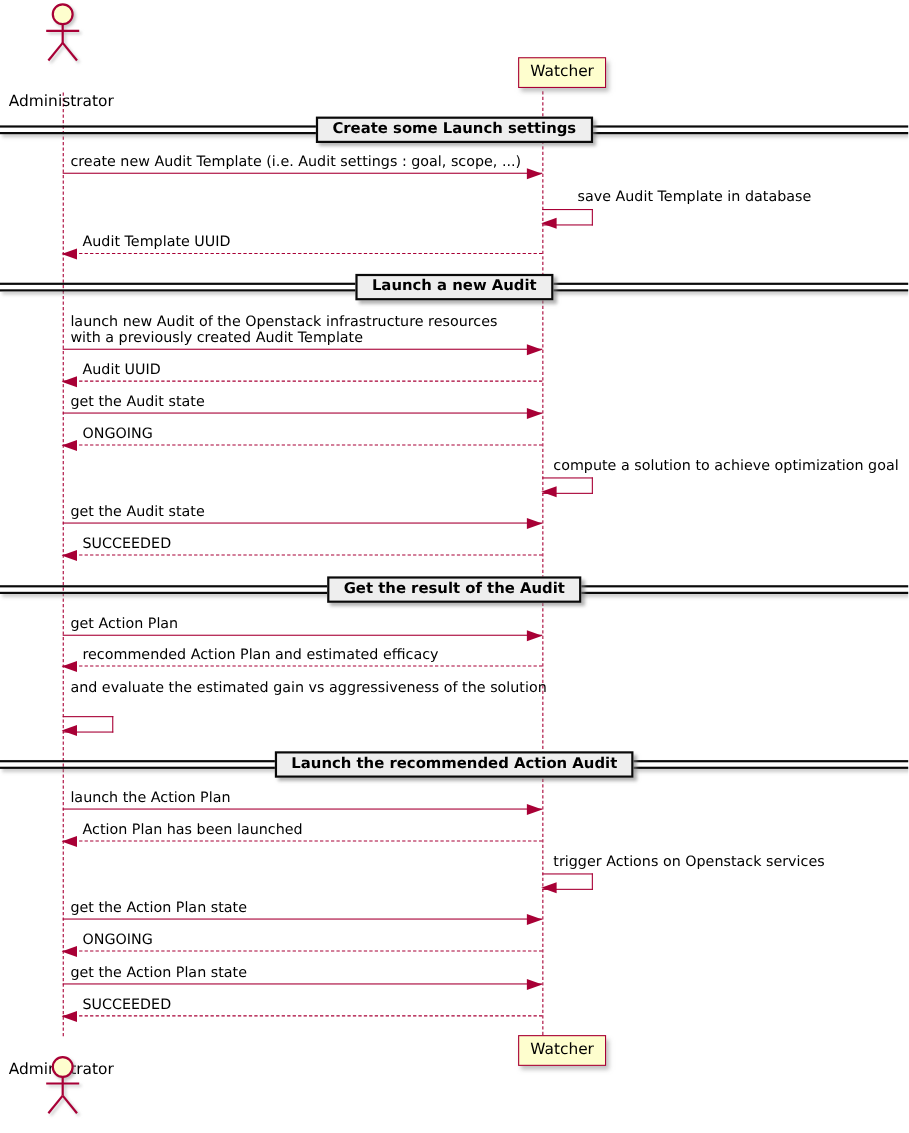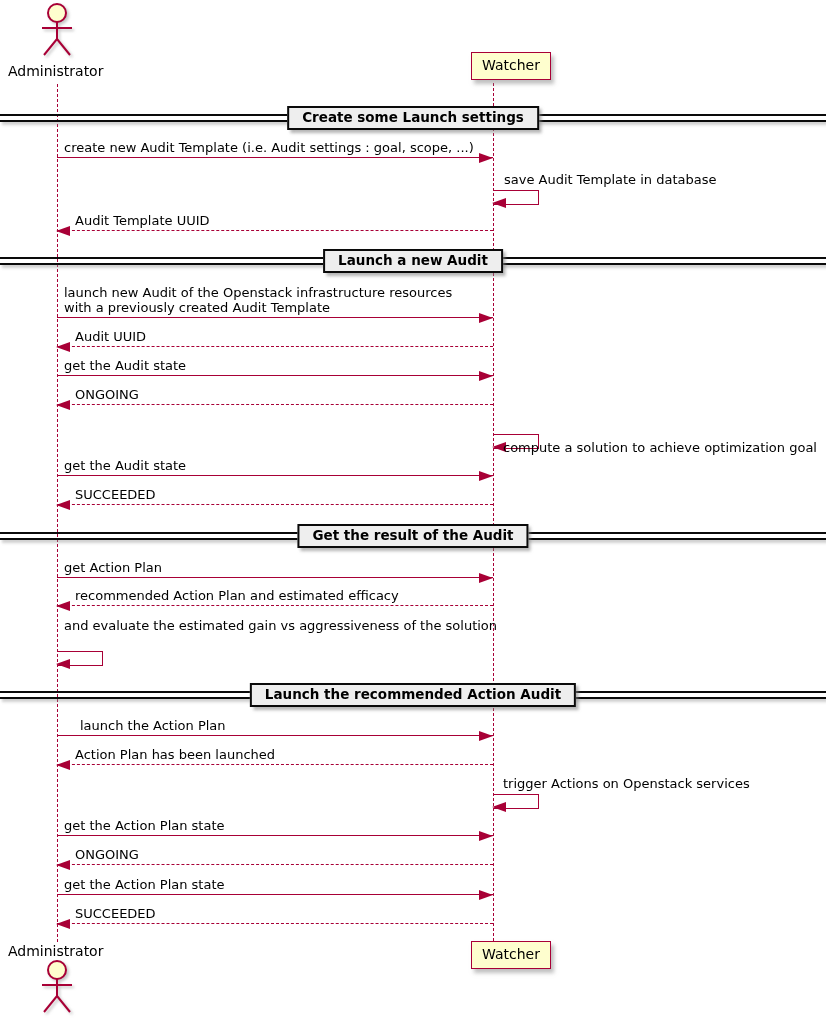"Administrator" .actor-label { margin-top: none -> 21px }
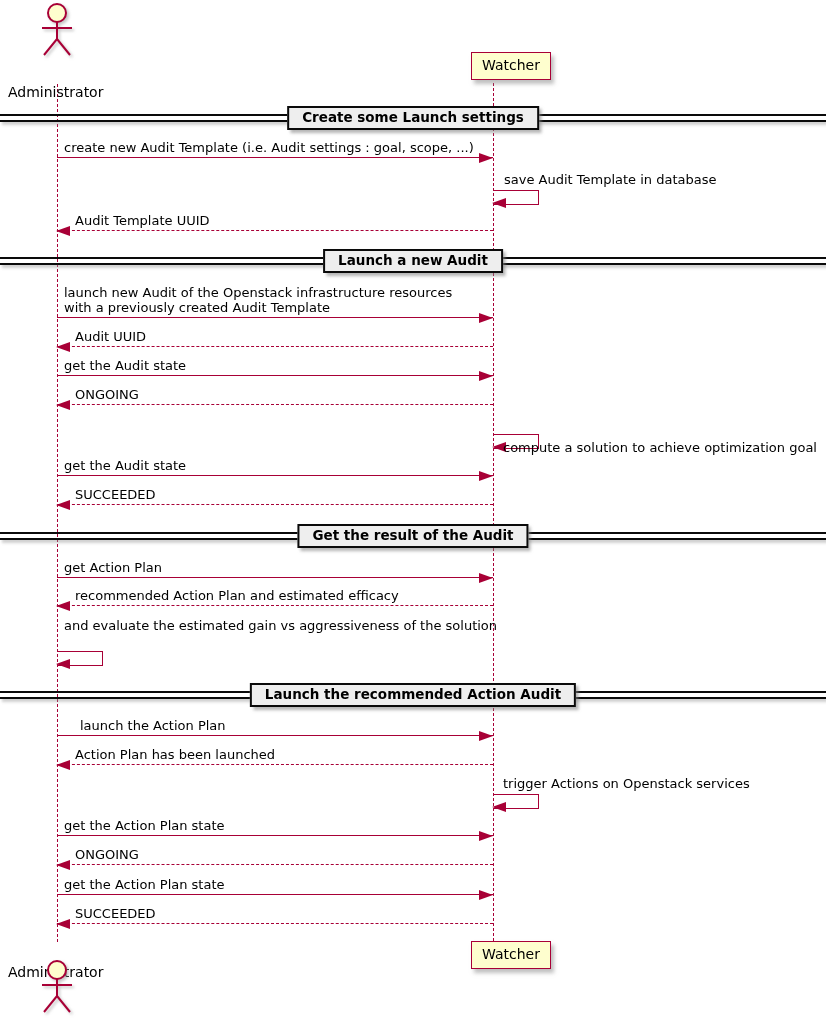"save Audit Template in database" div.msg-text { left: 504px -> 525px }
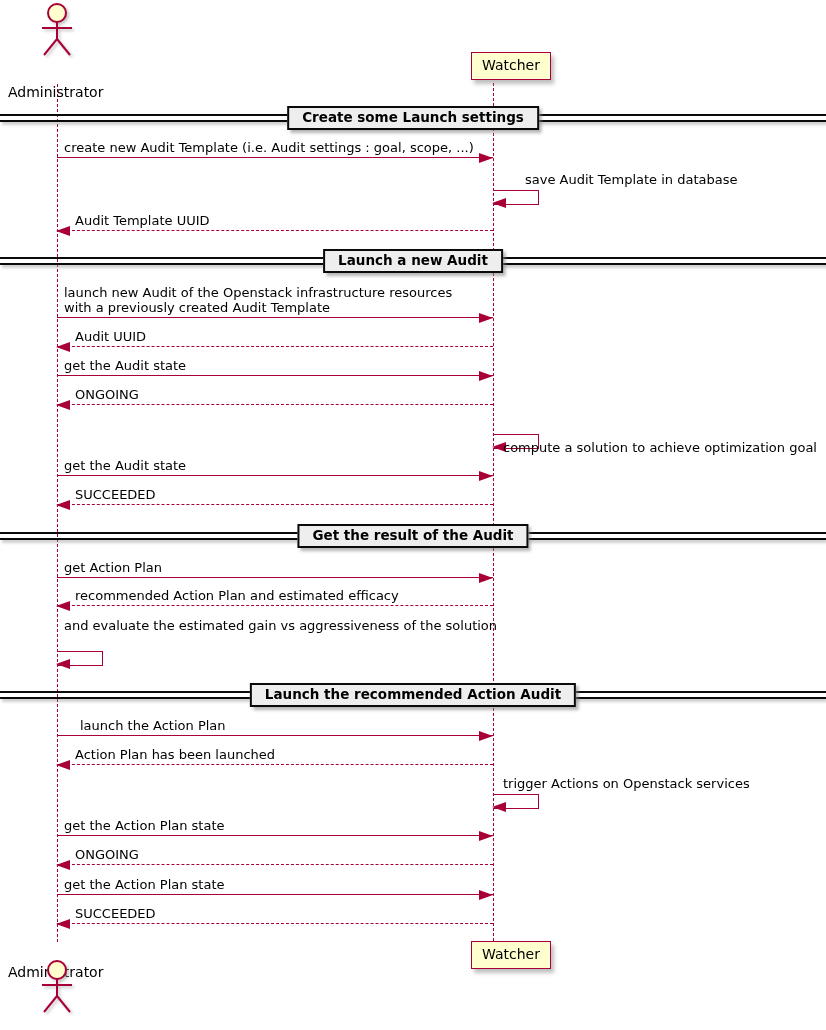"compute a solution to achieve" div.msg-text { margin-top: 24px -> none }
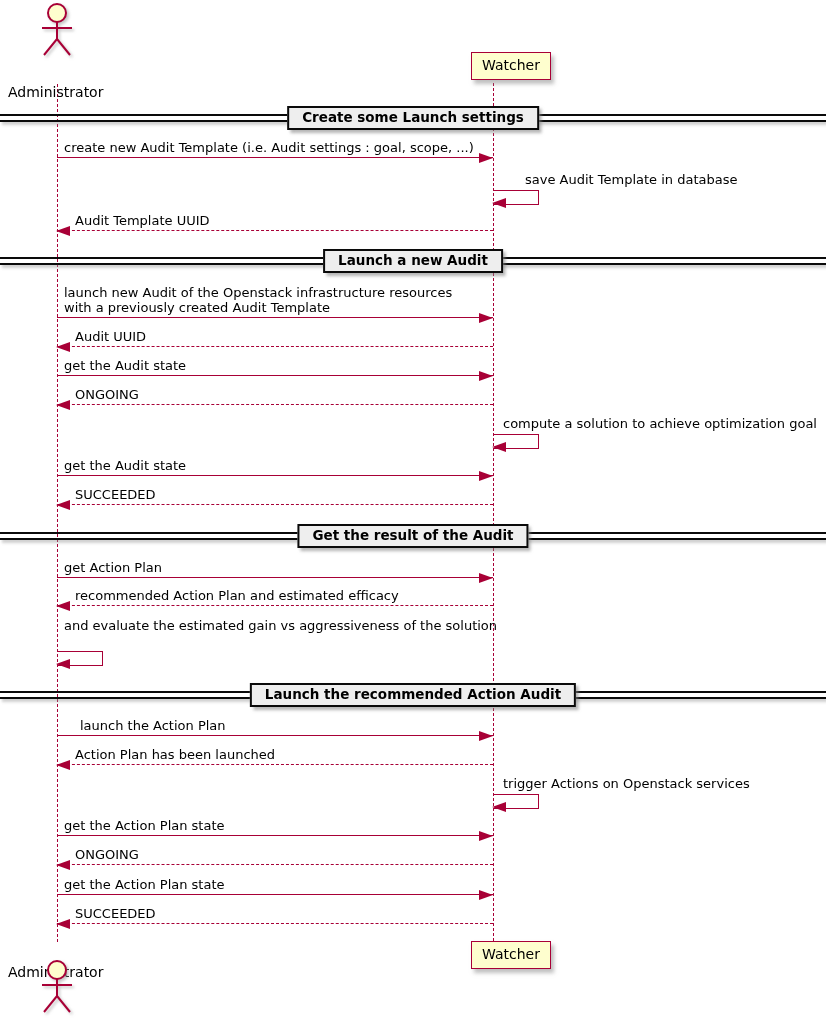"launch the Action Plan" div.msg-text { margin-left: 16px -> none }
